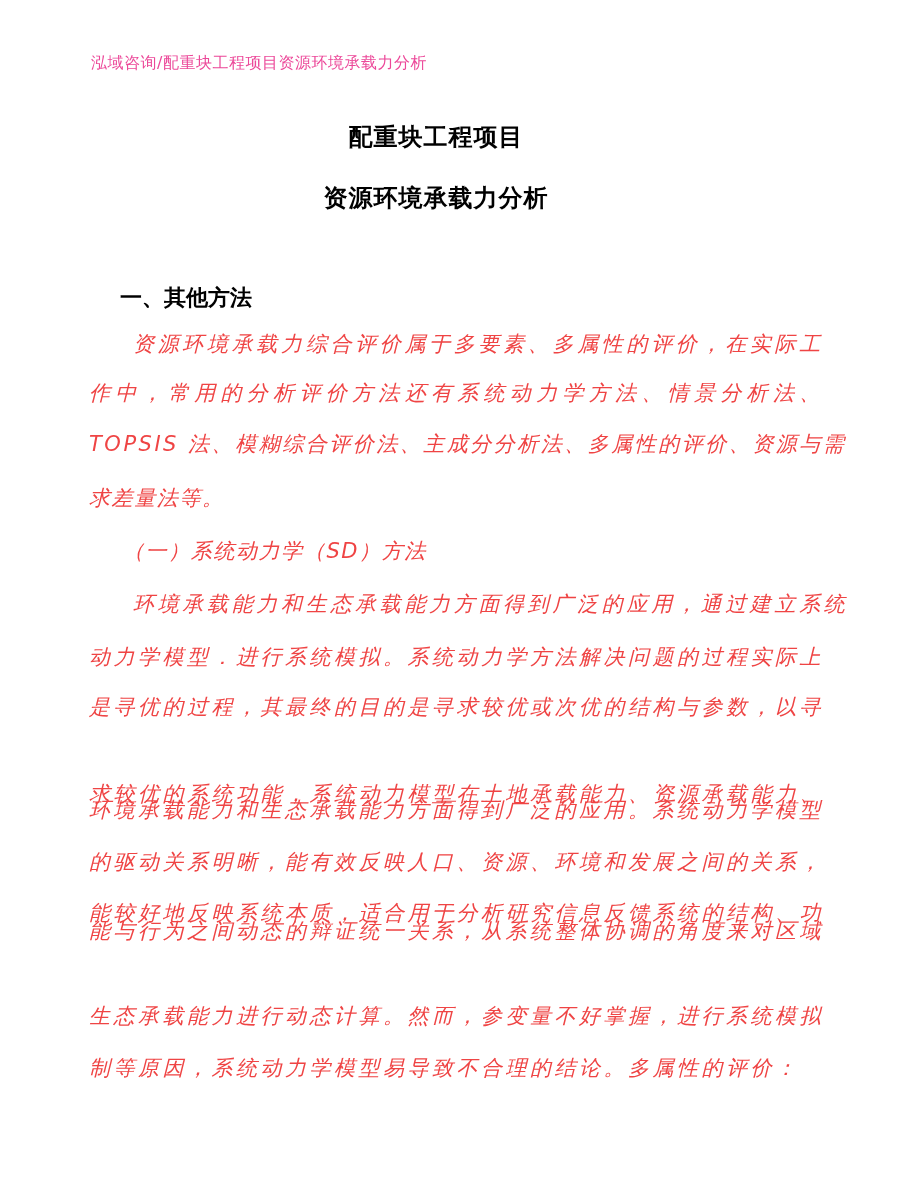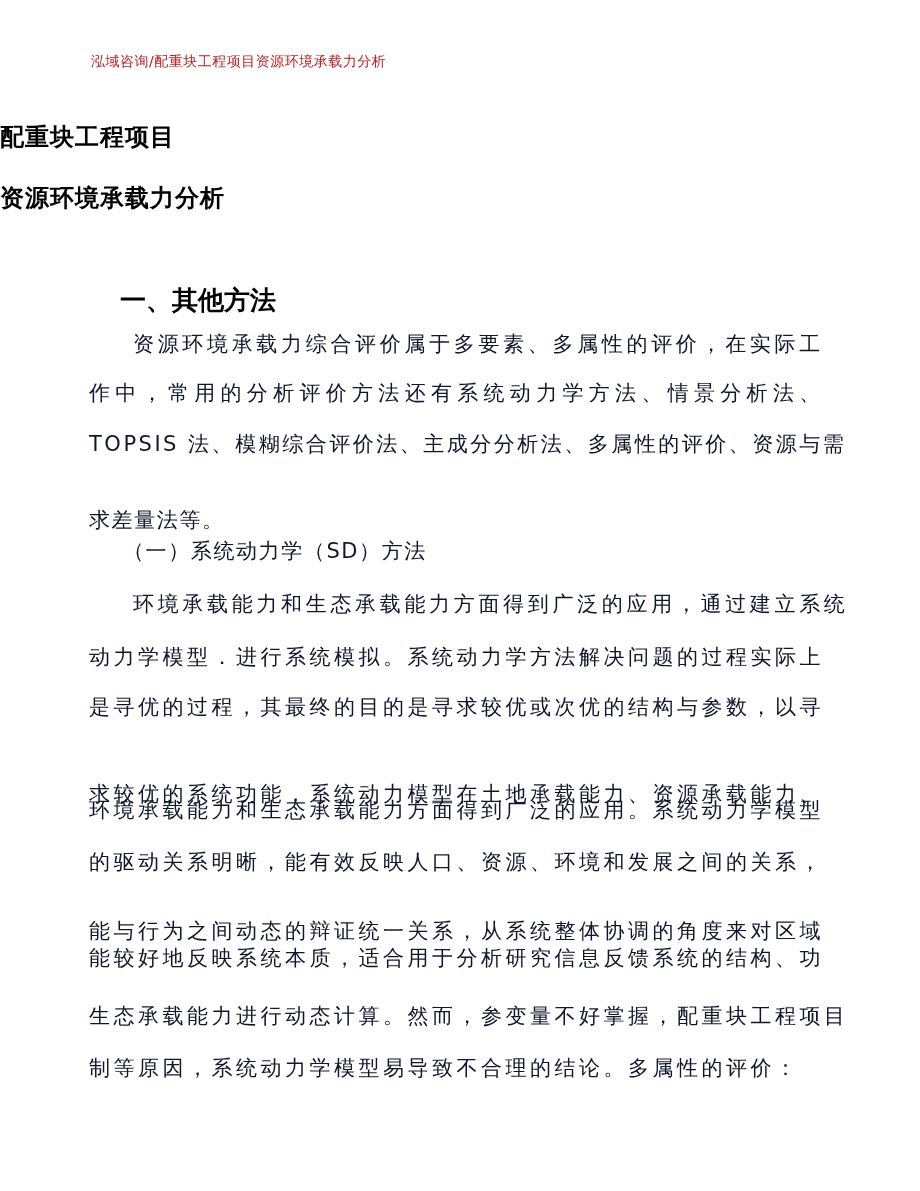"泓域咨询/配重块工程项目资源环境承载力分析" .page-header { color: #b91c1c -> #ec4899; font-size: 14px -> 16px }
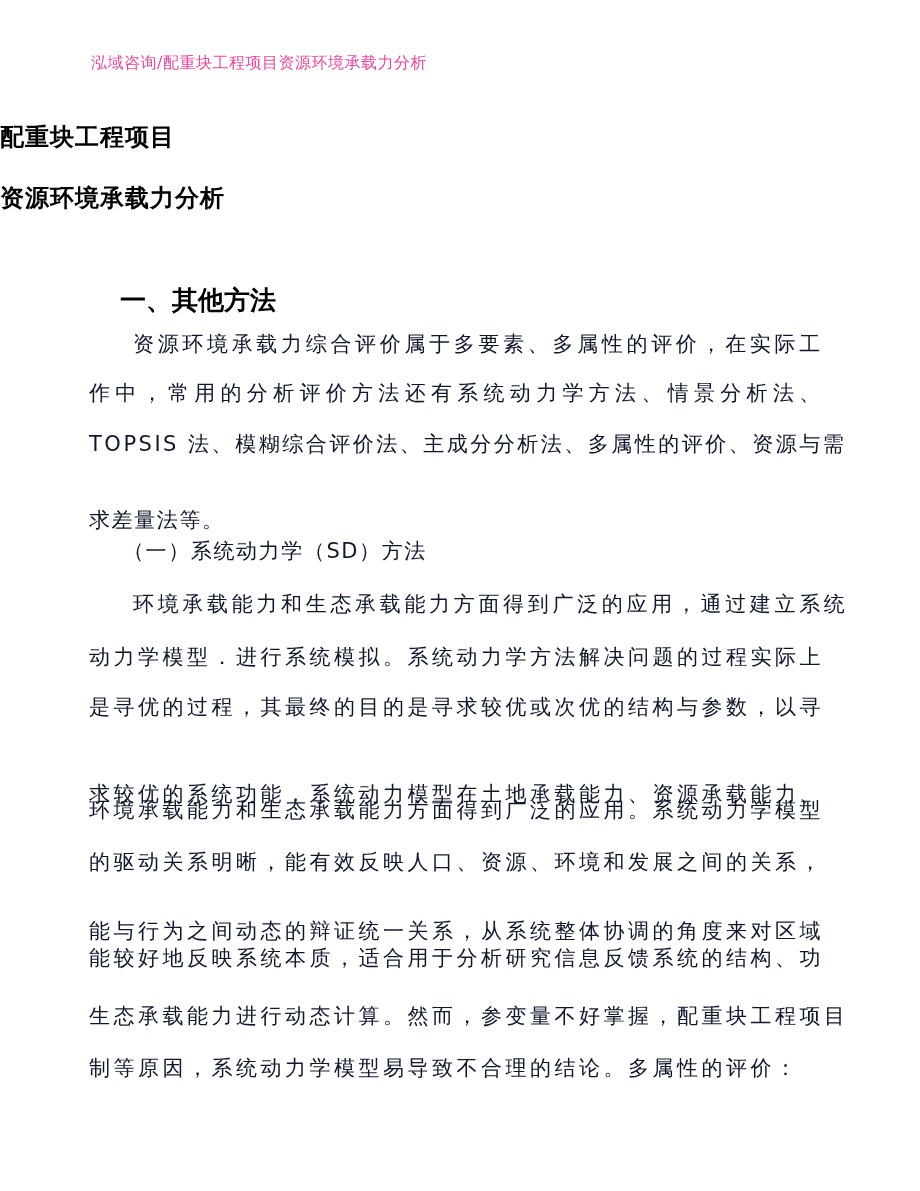"配重块工程项目" .title { text-align: none -> center }
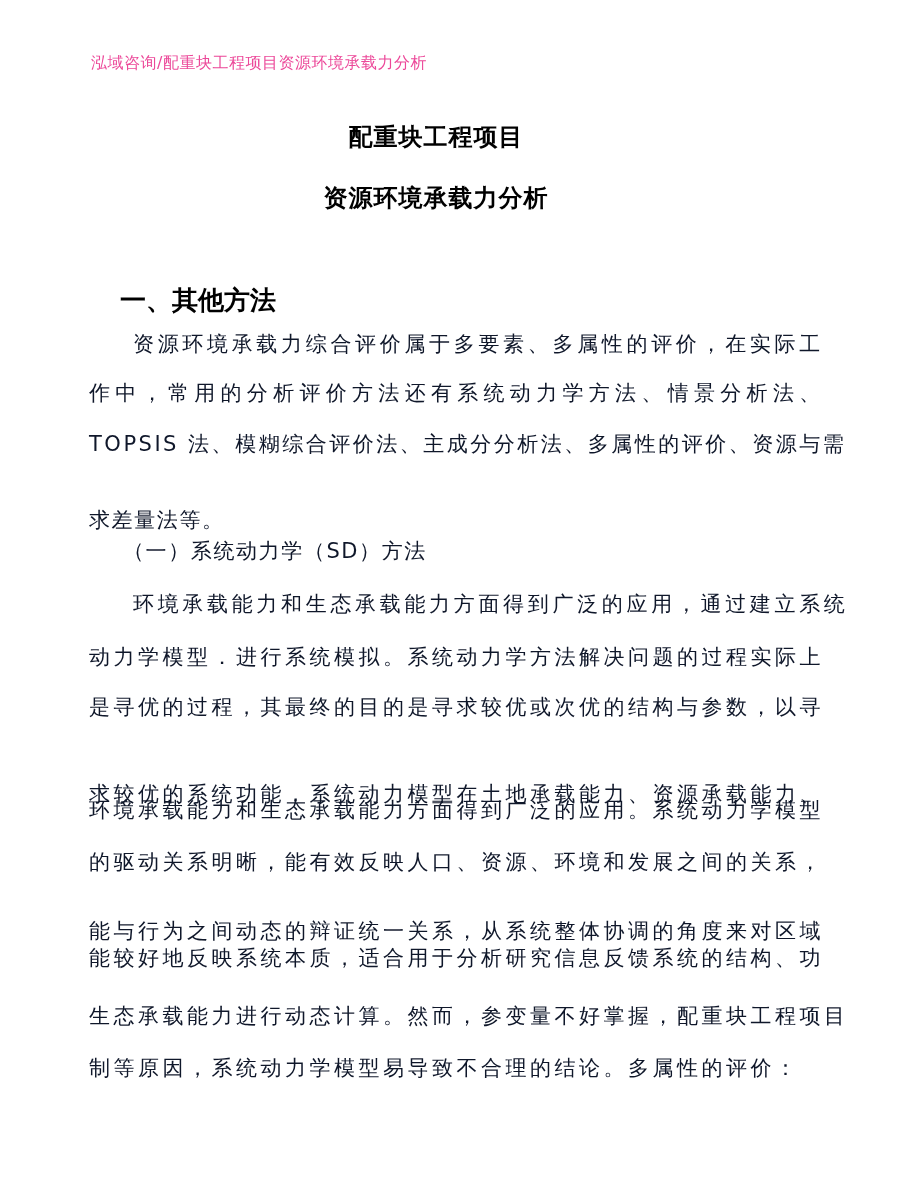"一、其他方法" .h1 { font-size: 26px -> 22px }
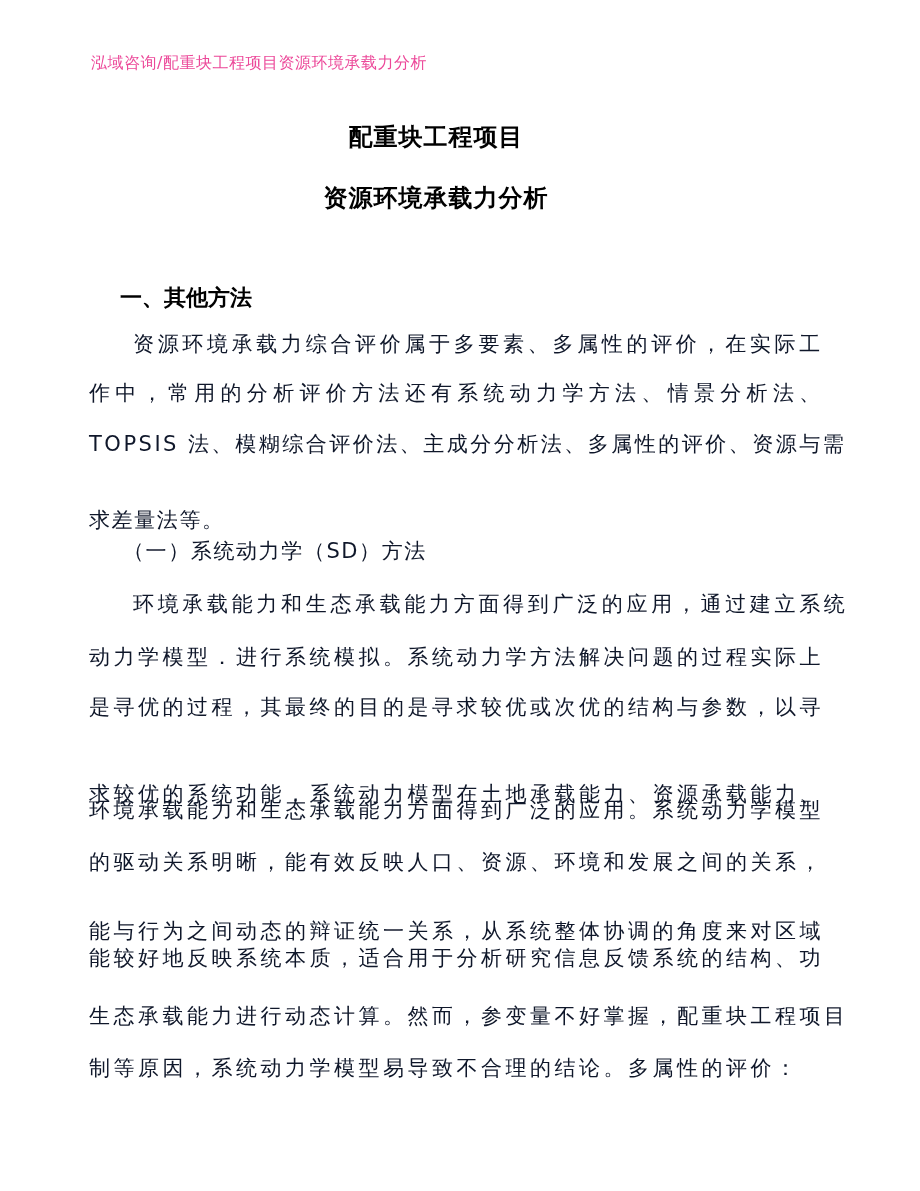"资源环境承载力综合评价属于多要素、多属性的评价，在实际工" .line { color: #0f172a -> #ef4444; font-style: none -> italic }
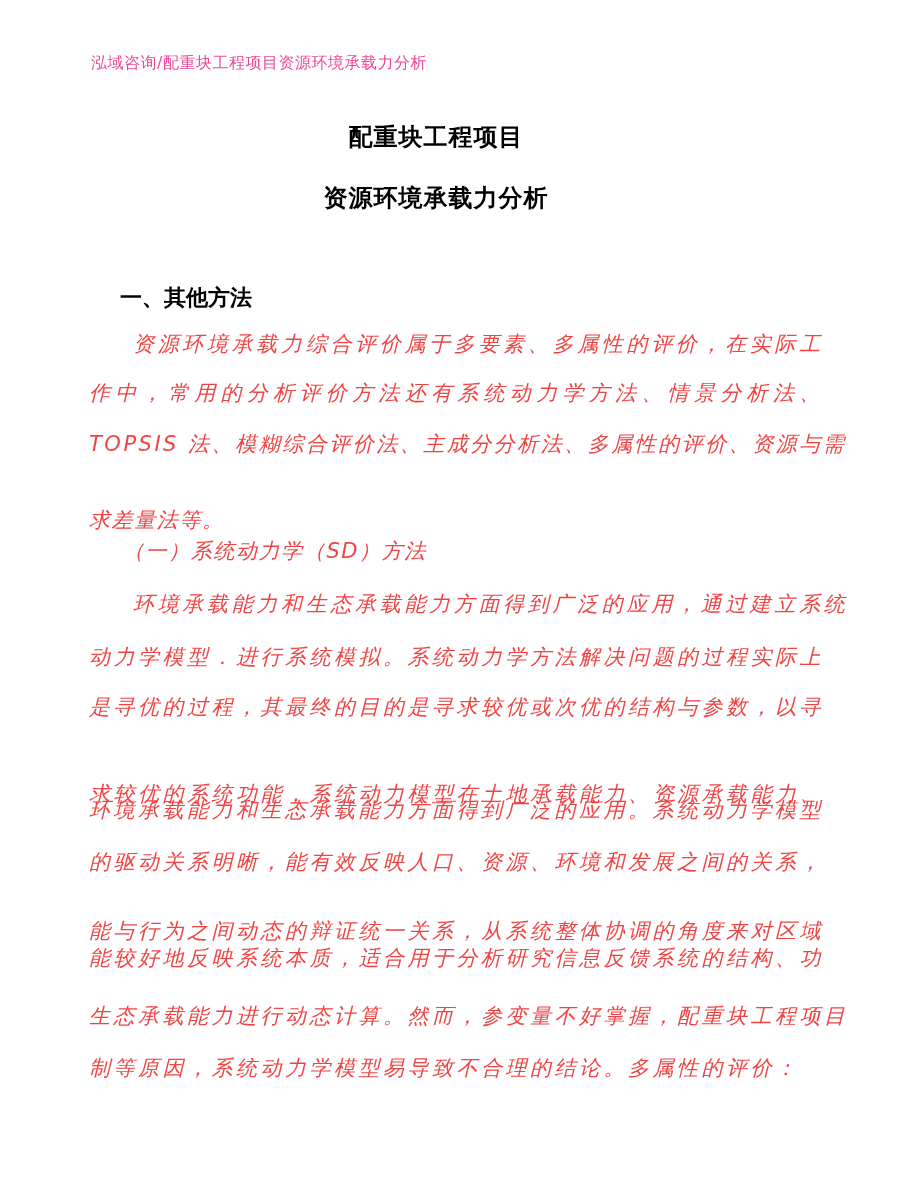"求差量法等。" div.line { top: 506px -> 484px }
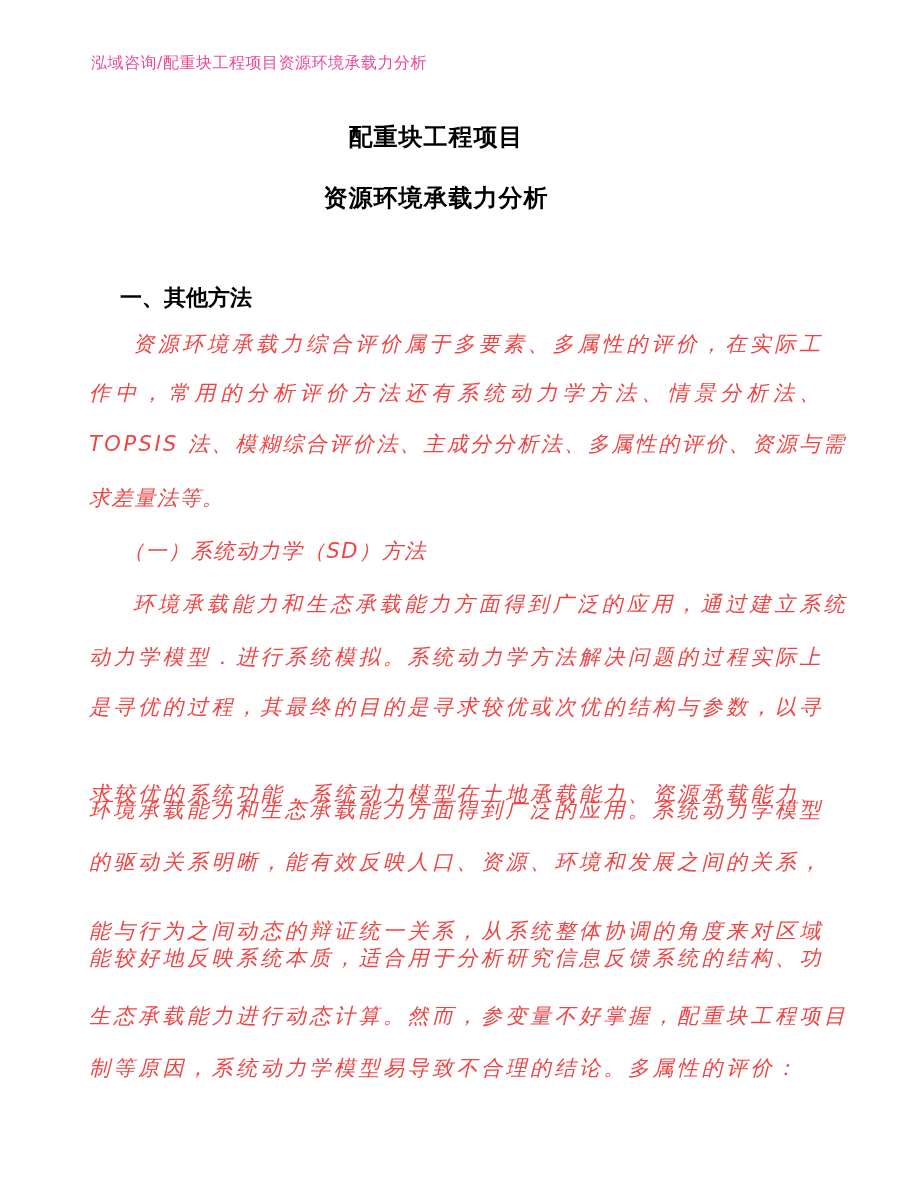"能较好地反映系统本质，适合用于分析研究信息反馈系统的结构、功" div.line { margin-top: 45px -> none }
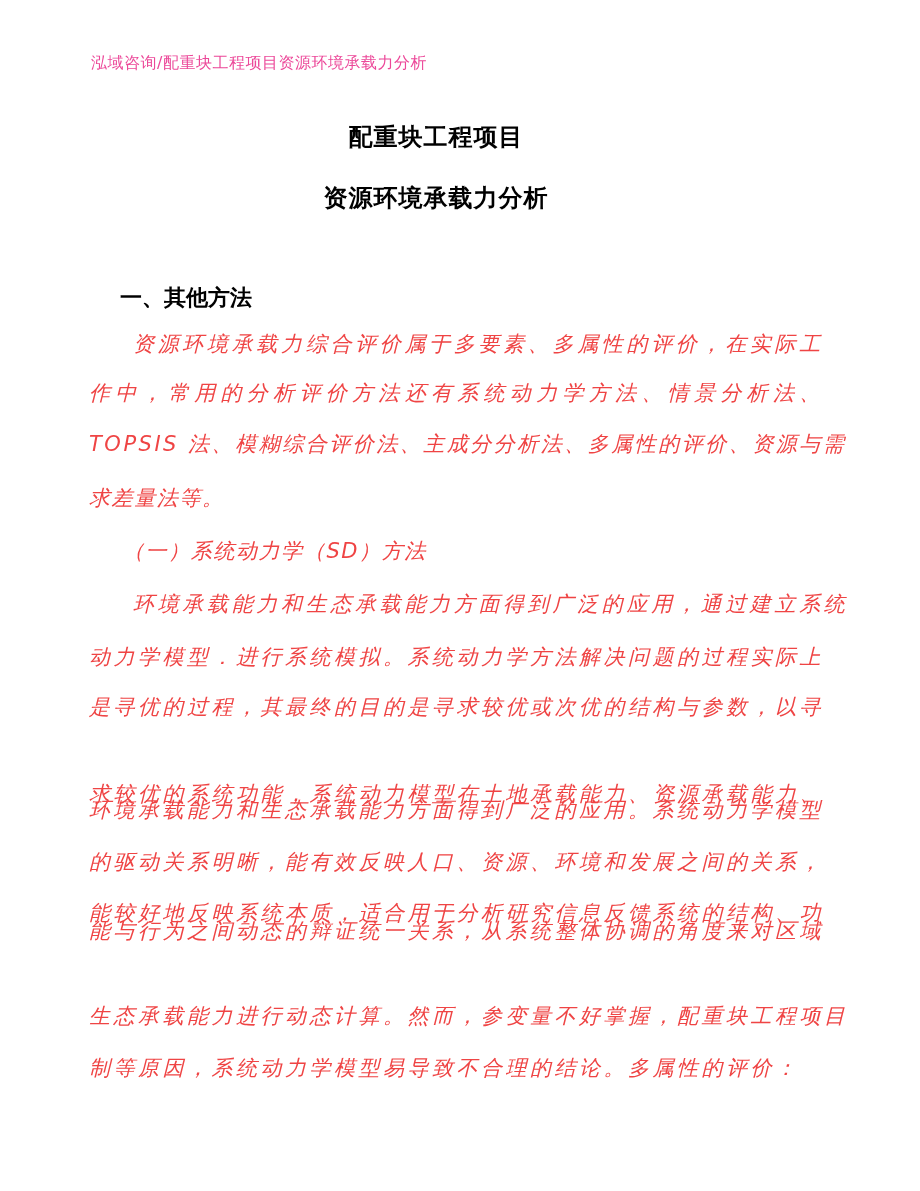"生态承载能力进行动态计算。然而，参变量不好掌握，配重块工程项目" div.line { text: 配重块工程项目 -> 进行系统模拟 }
